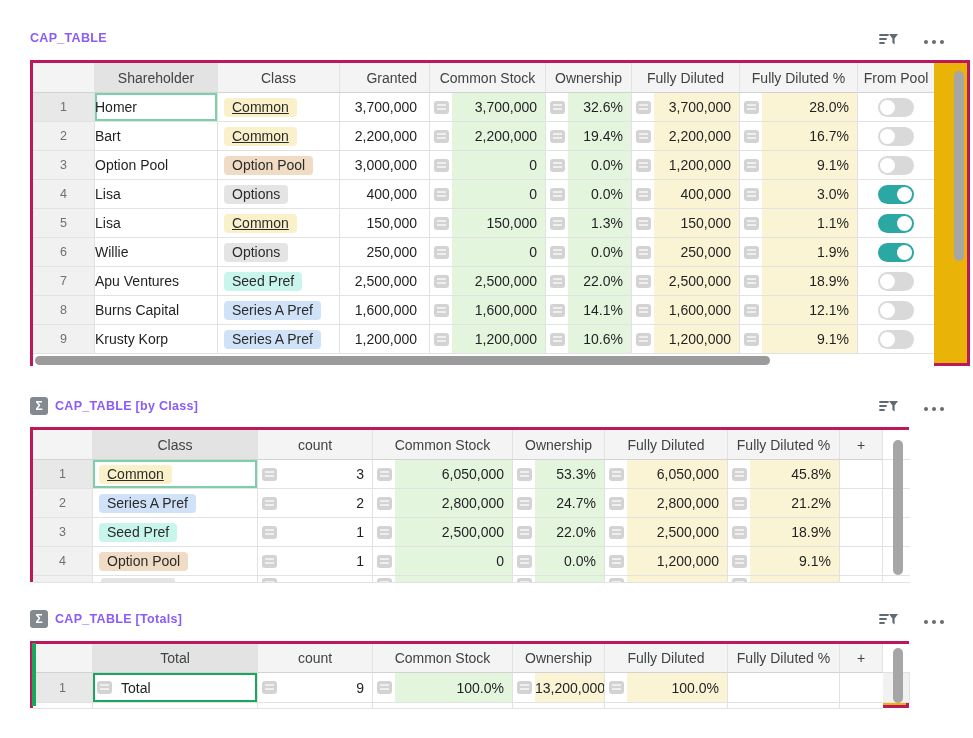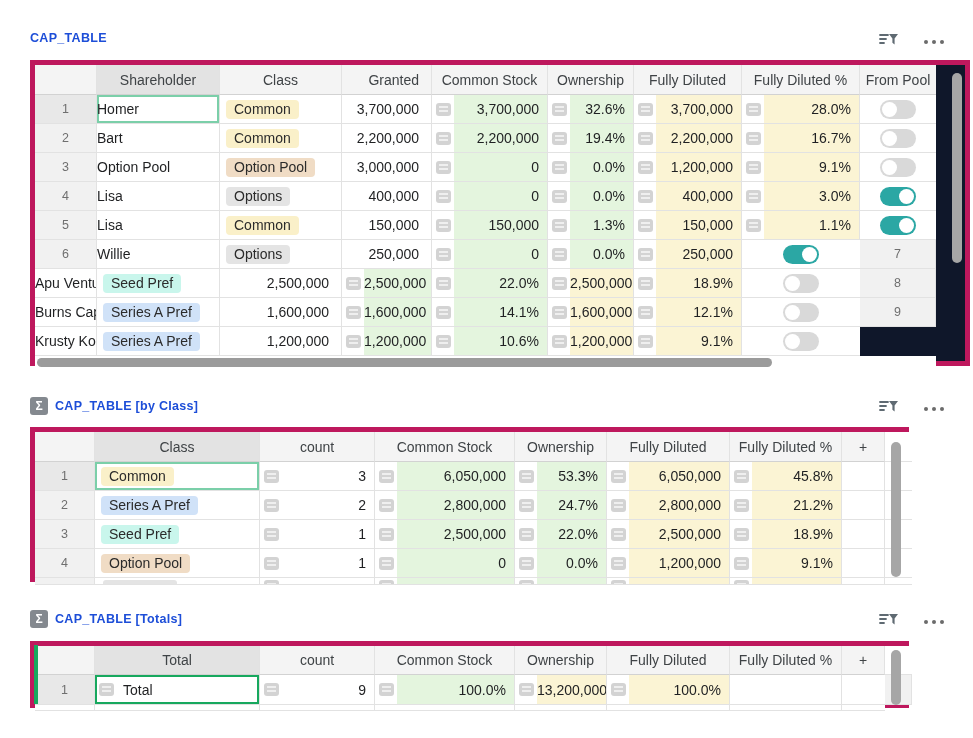"CAP_TABLE" .ttl { color: #1d4ed8 -> #8b5cf6 }
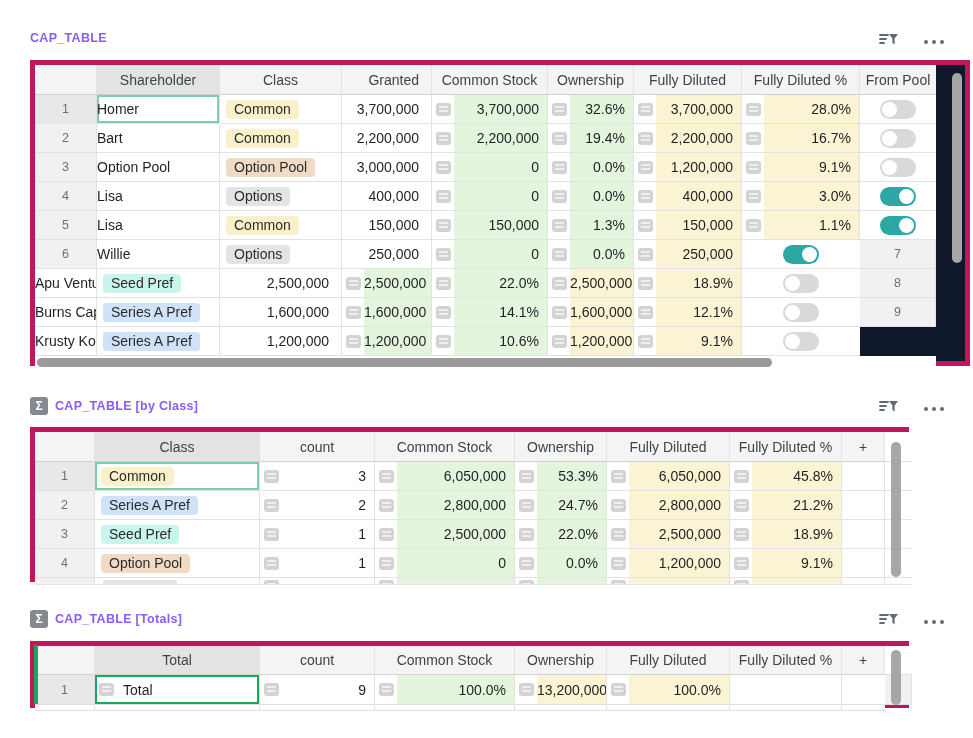"Shareholder" .tbl { background: #0f172a -> #eab308; border: 5px solid #be185d -> 3px solid #be185d }
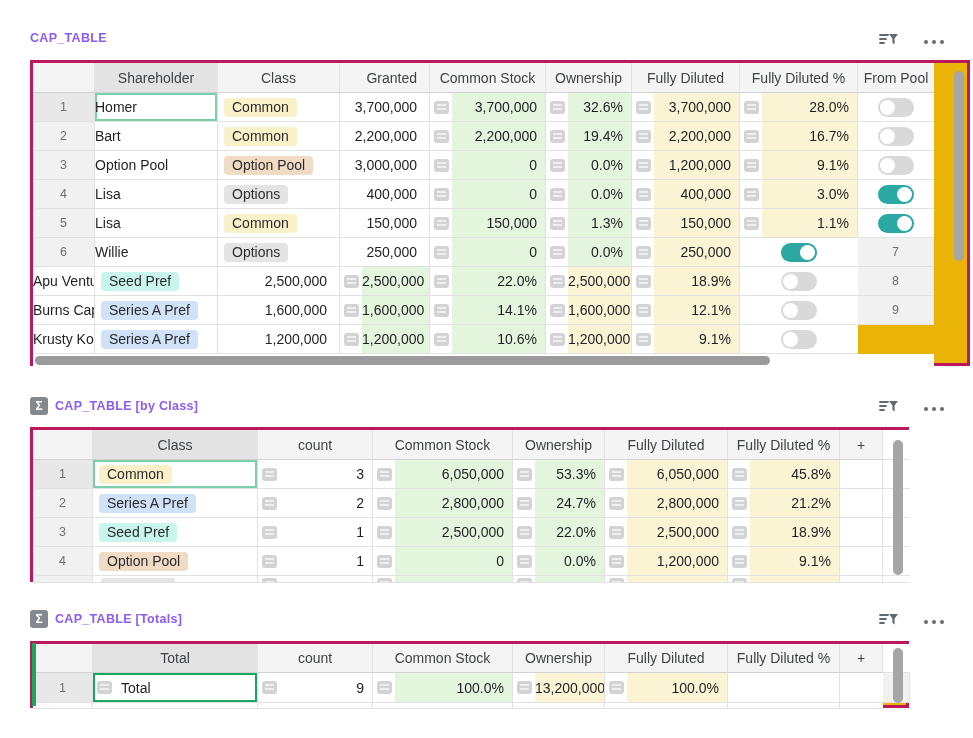"Common" .c-com { text-decoration: none -> underline }
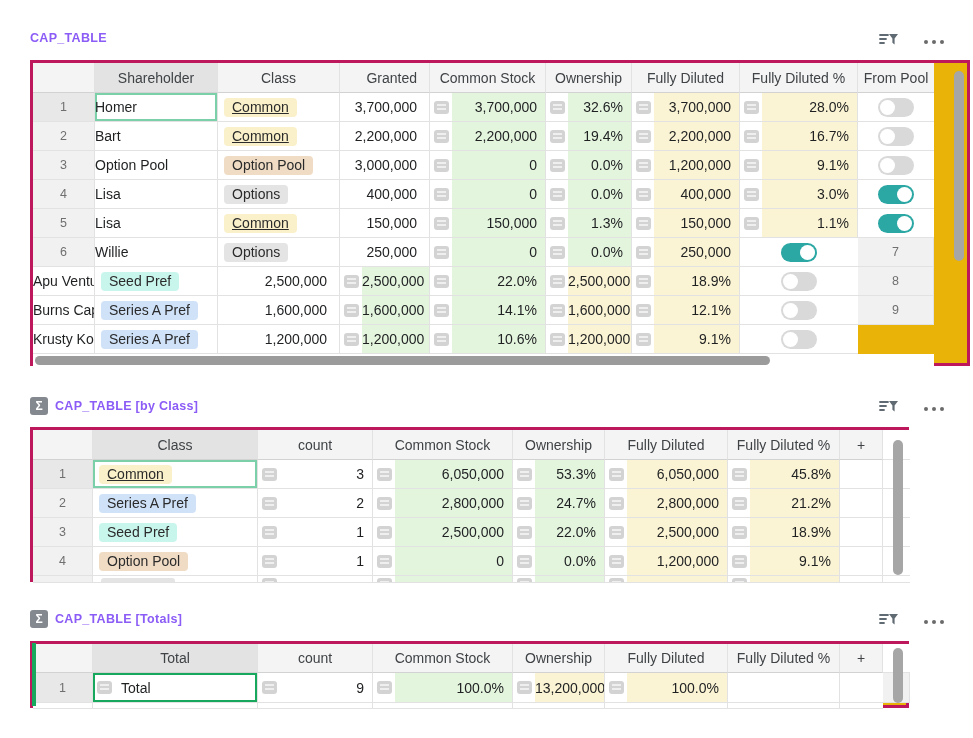"1.9%" div.c { html: none -> <div> <span></span> <span>1.9%</span> </div> }
